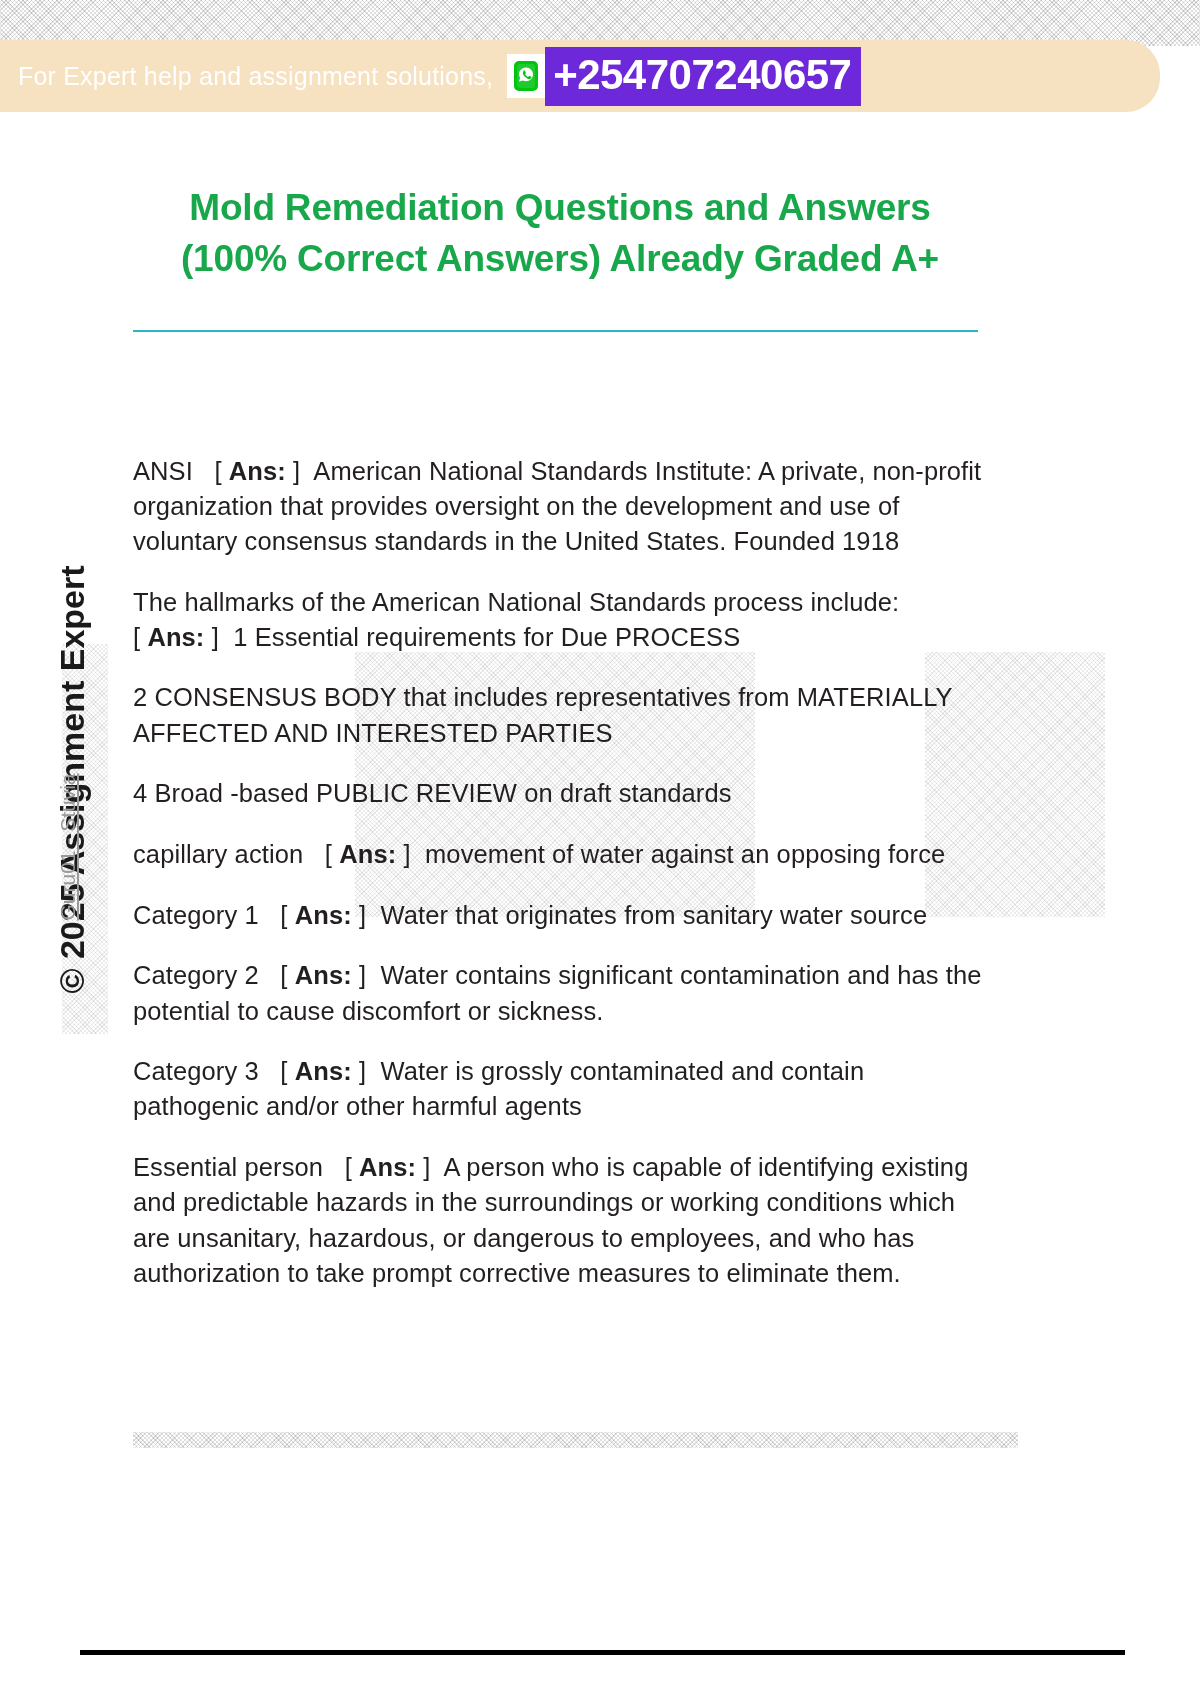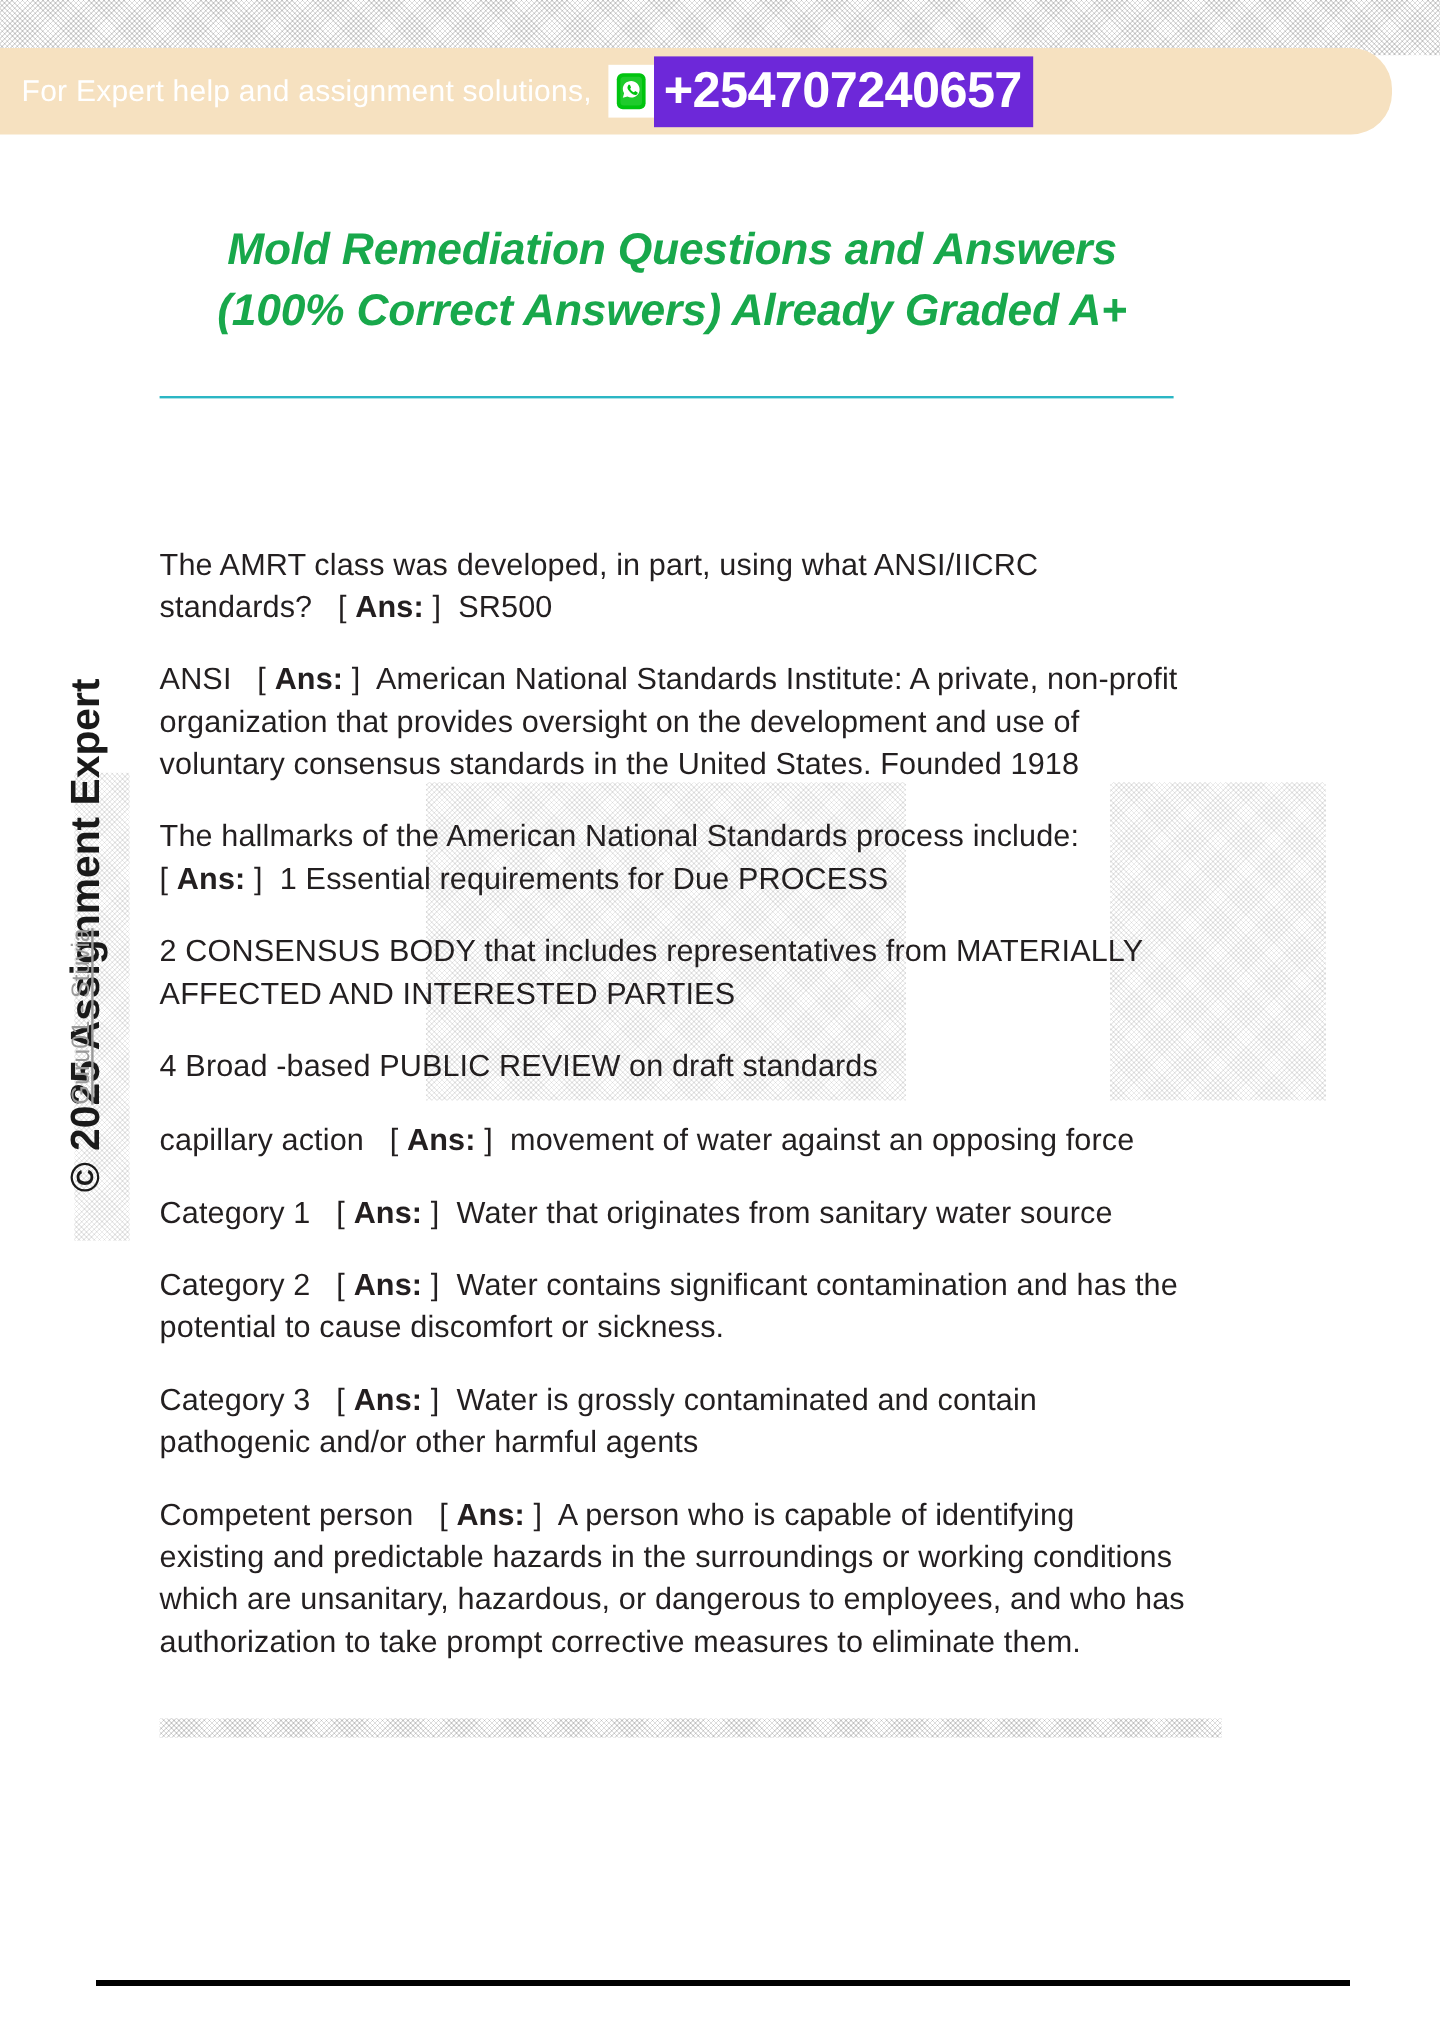"Mold Remediation Questions and Answers" #doc-title { font-style: italic -> none }
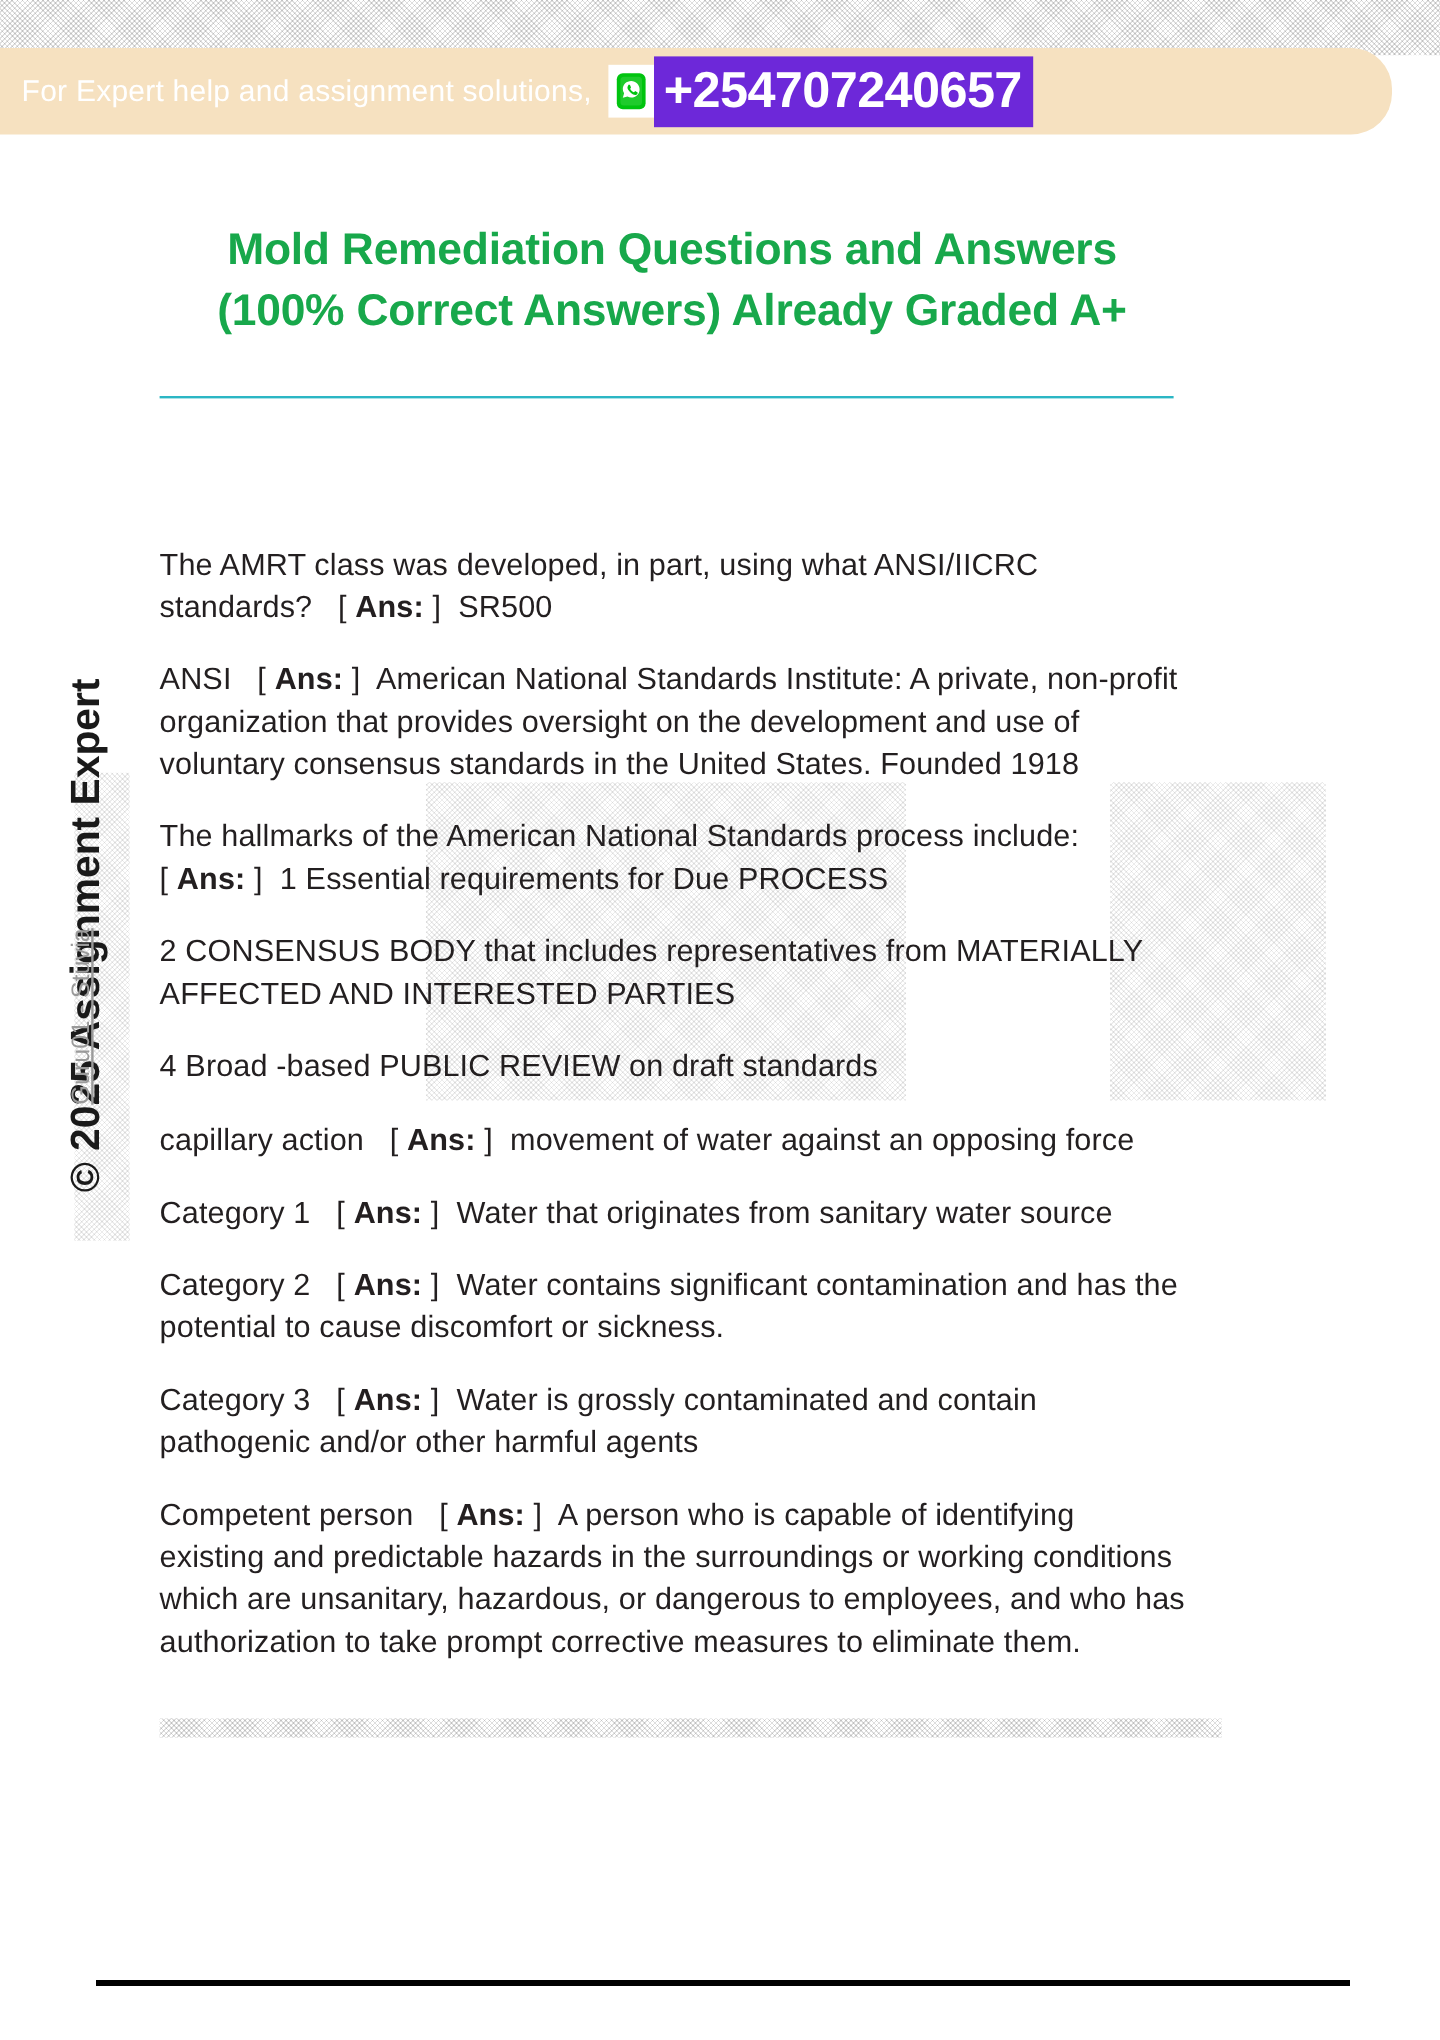"The AMRT class was developed," p.qa-block { html: <p> <span>The AMRT class was developed, in part, using what ANSI/IICRC standards?</span> <span>&nbsp; [&nbsp;</span><span>Ans:</span><span>&nbsp;]&nbsp;</span> <span>SR500</span> </p> -> none }
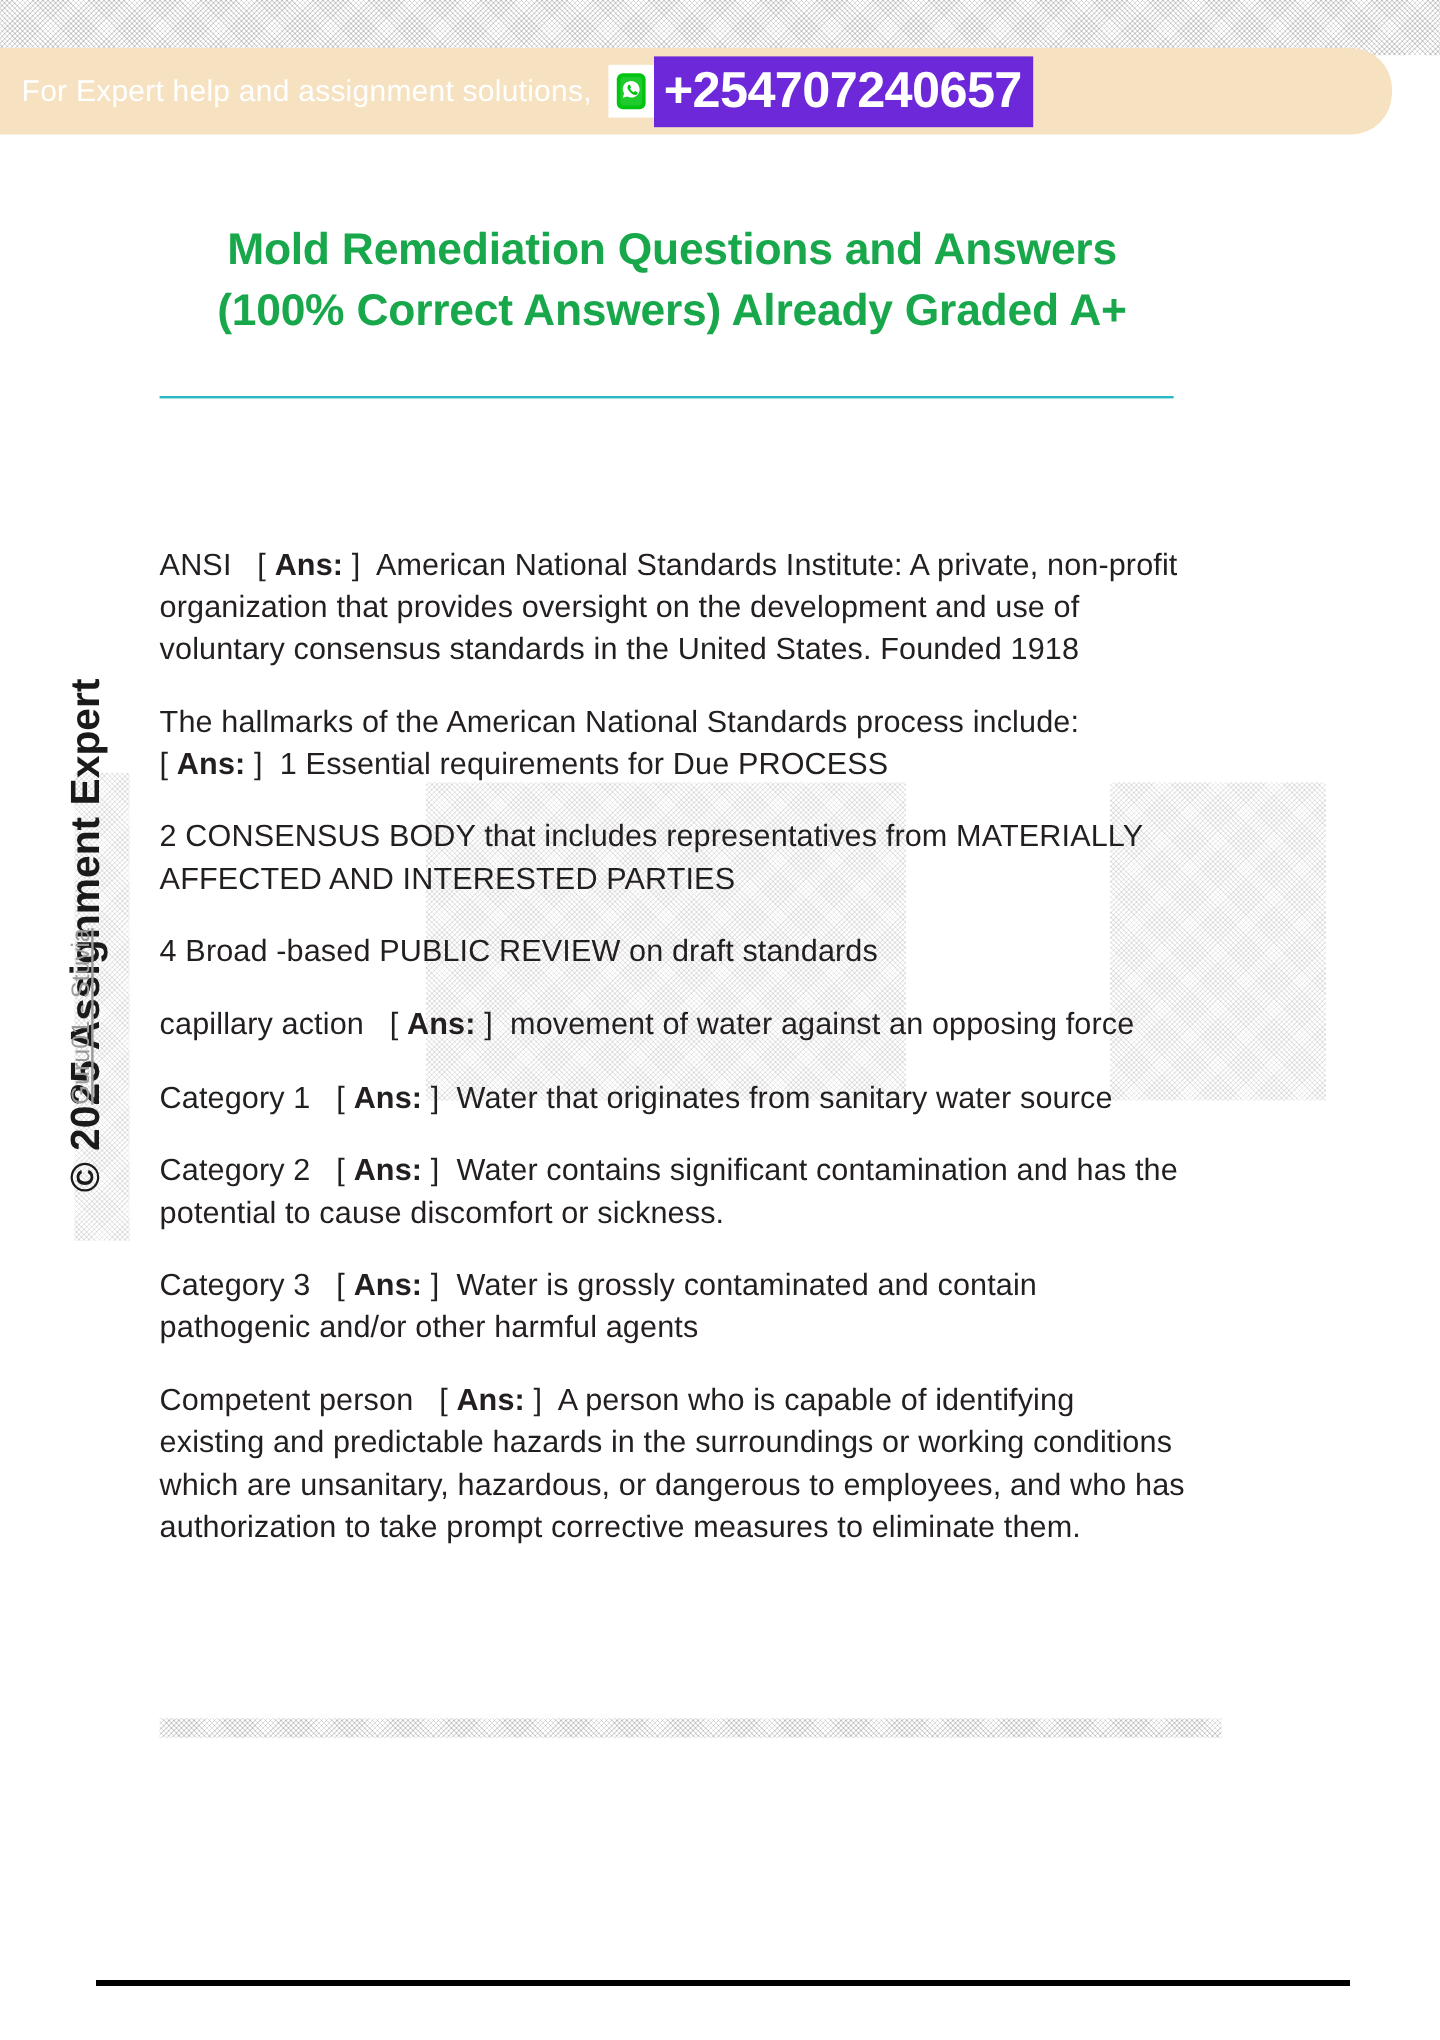"Competent person" span { text: Competent -> Essential }
